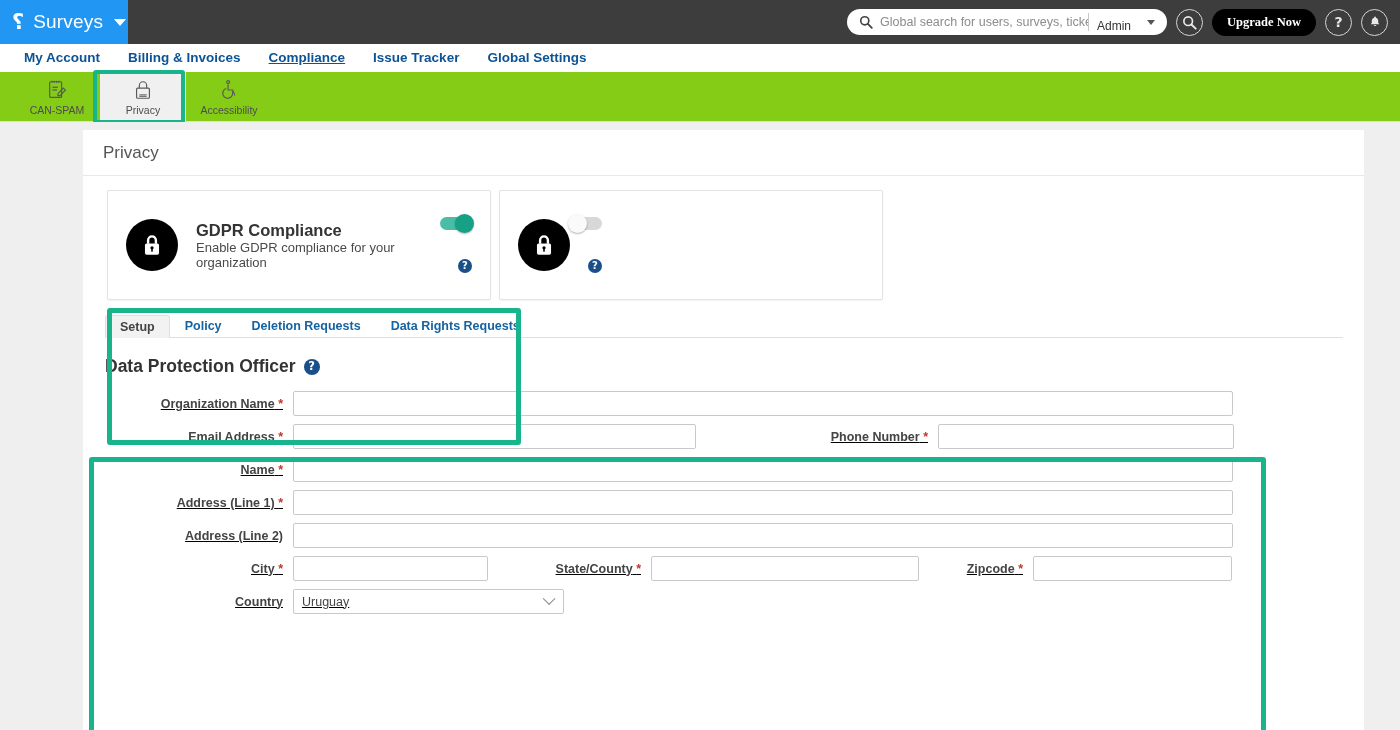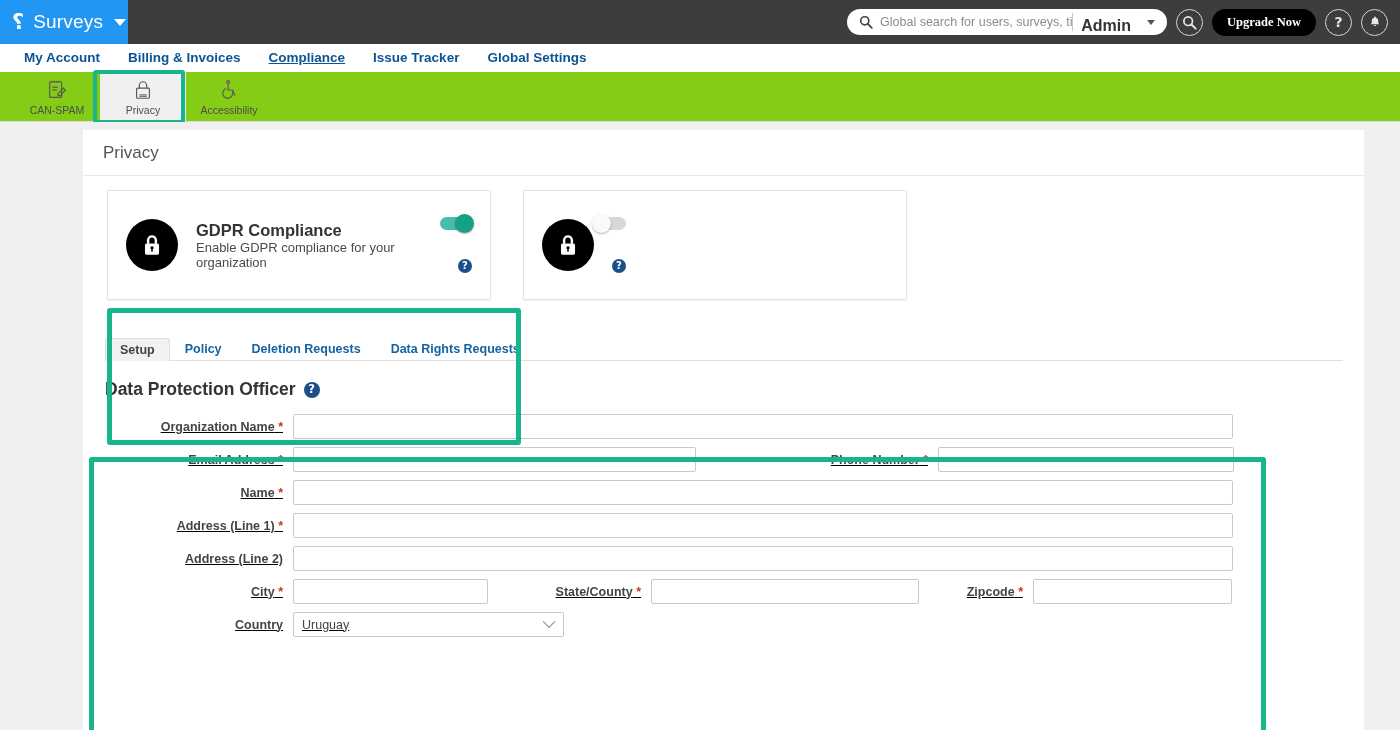"Admin" .scope-label { font-size: 16px -> 12px; font-weight: bold -> normal }
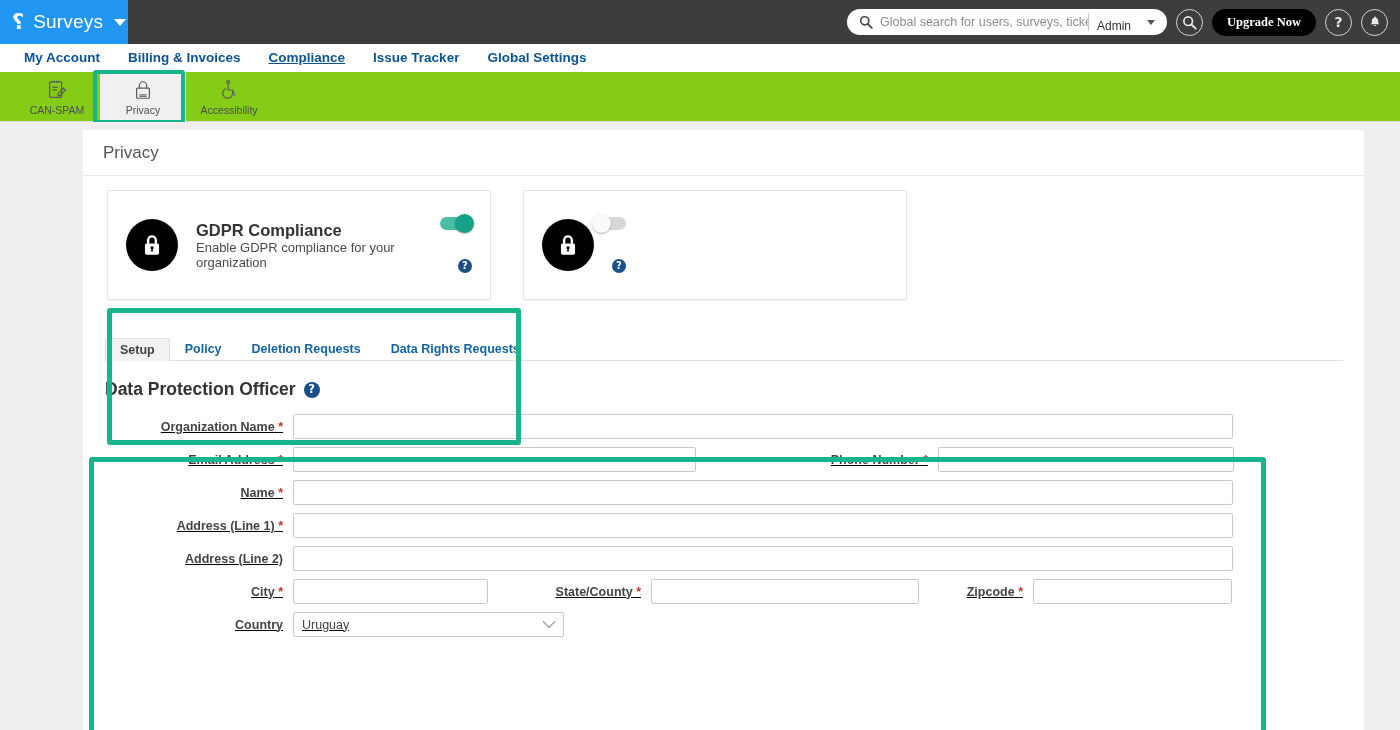"GDPR Compliance" .cards { gap: 32px -> 8px }
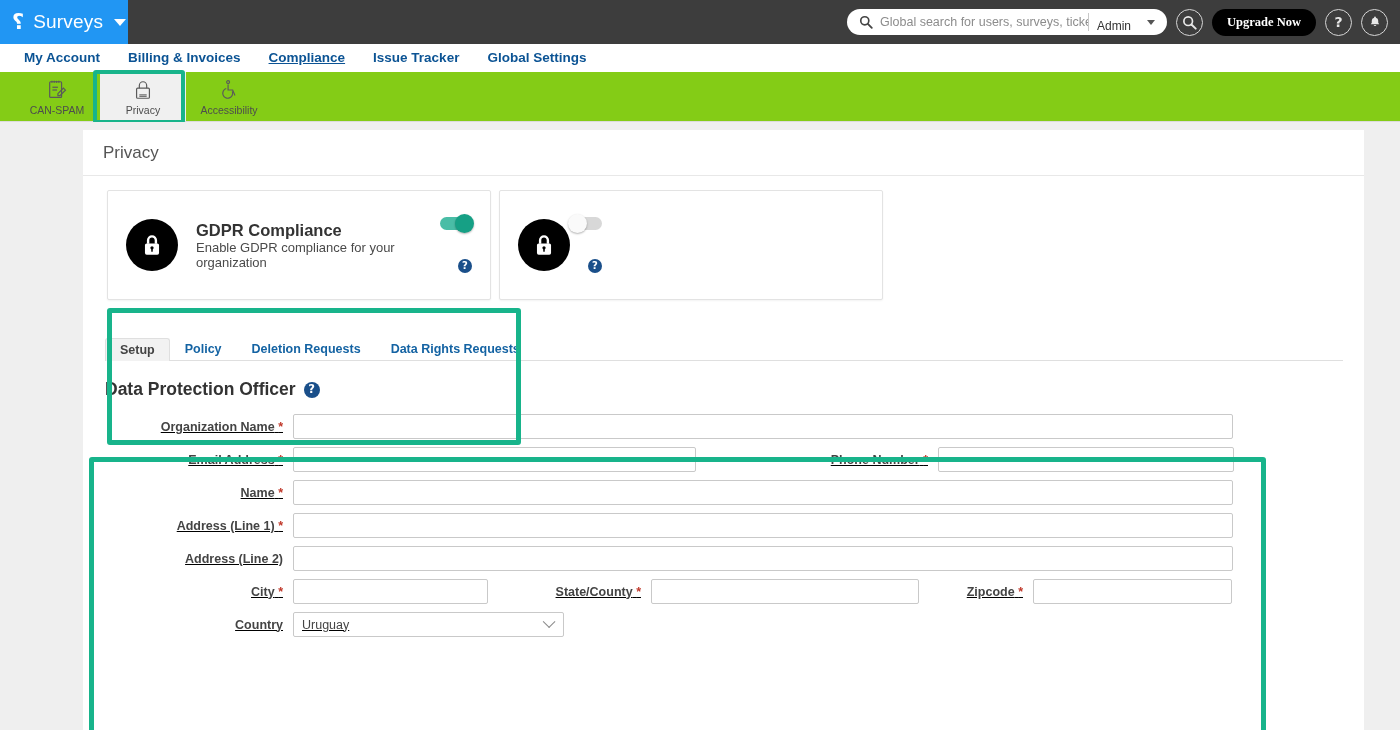"Setup" .tabstrip { margin: 37px 0 0 22px -> 14px 0 0 22px }
